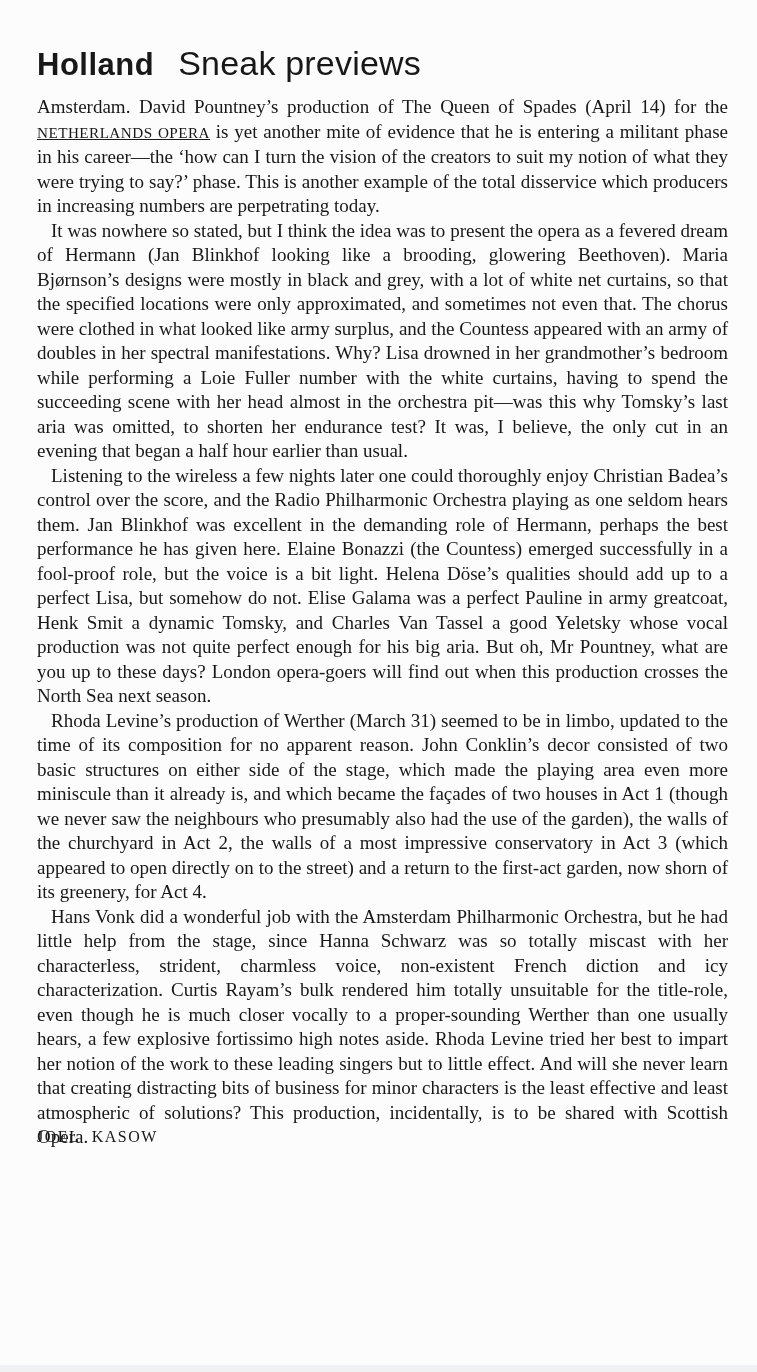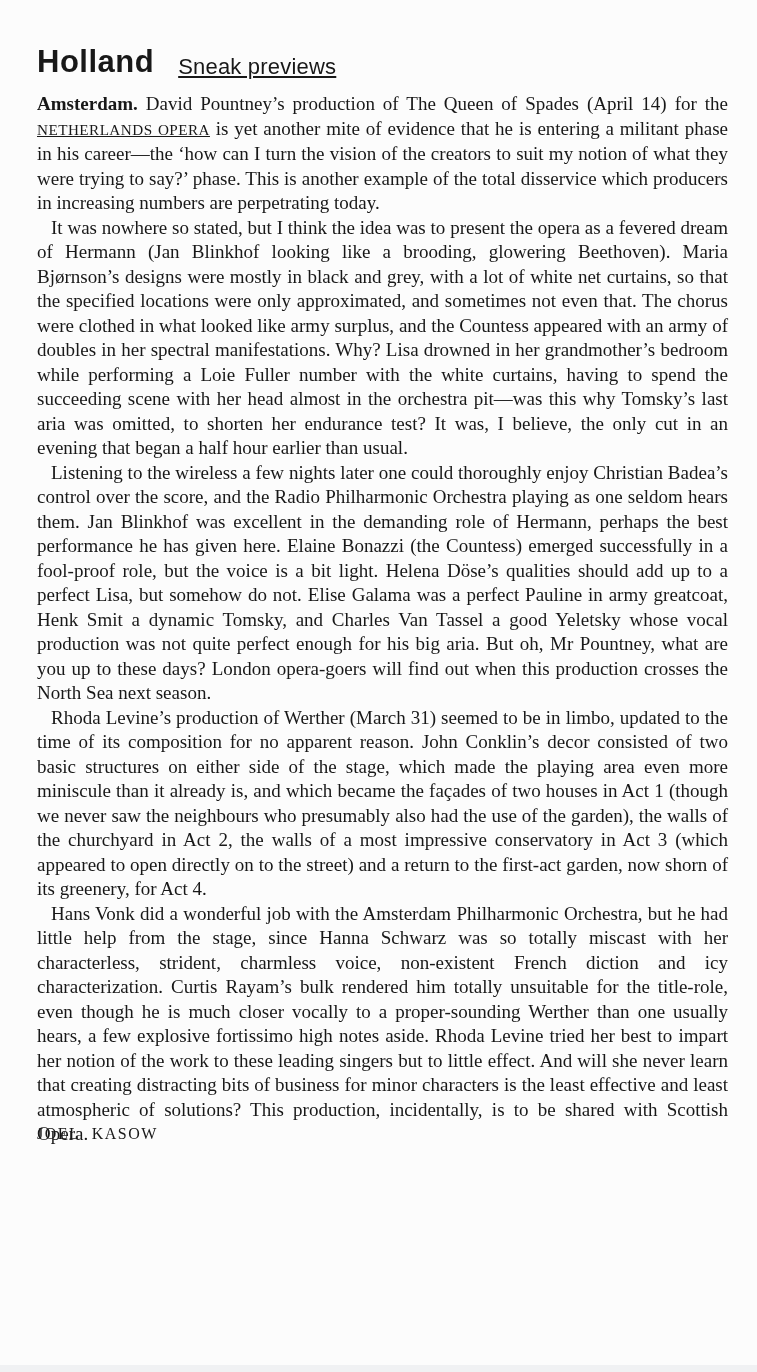"Sneak previews" .article-title { font-size: 22px -> 34px; text-decoration: underline -> none }
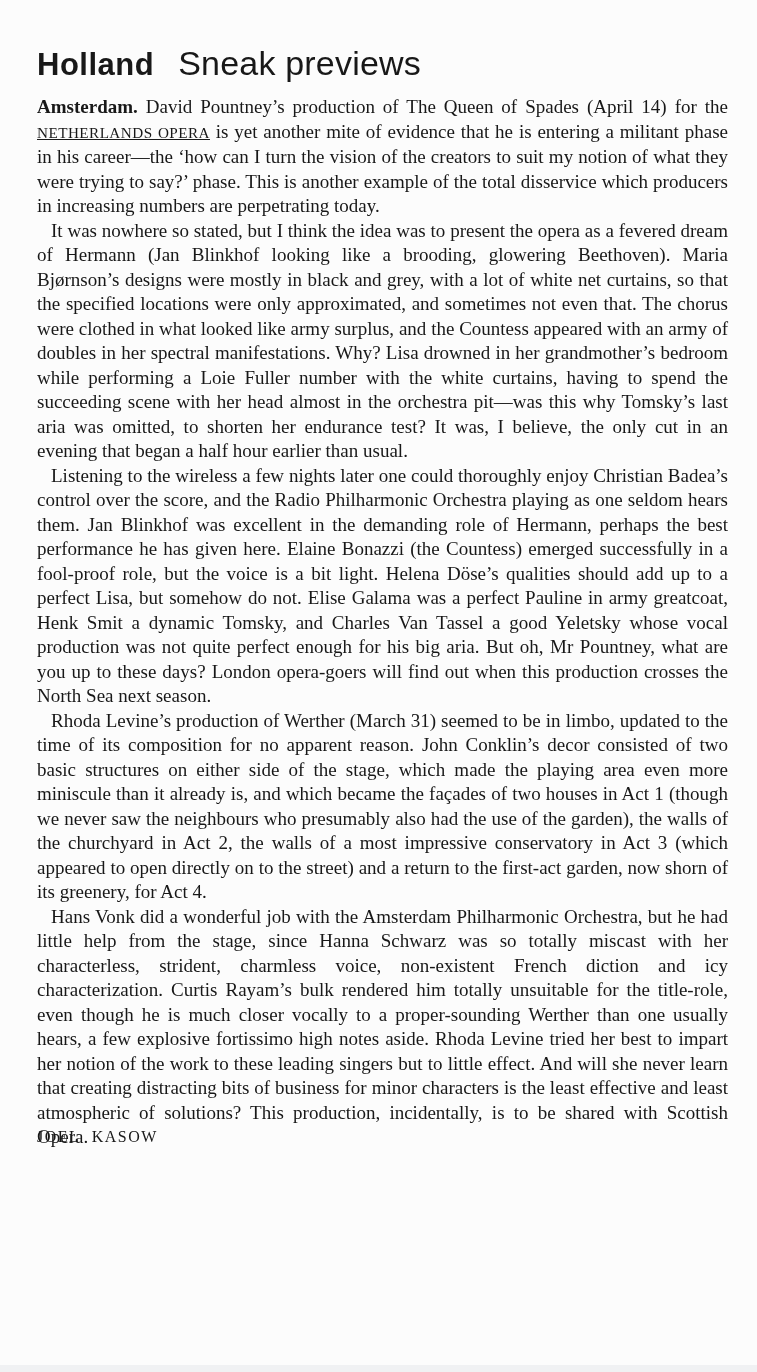"Amsterdam." .seg-bold { font-weight: 700 -> 400 }
